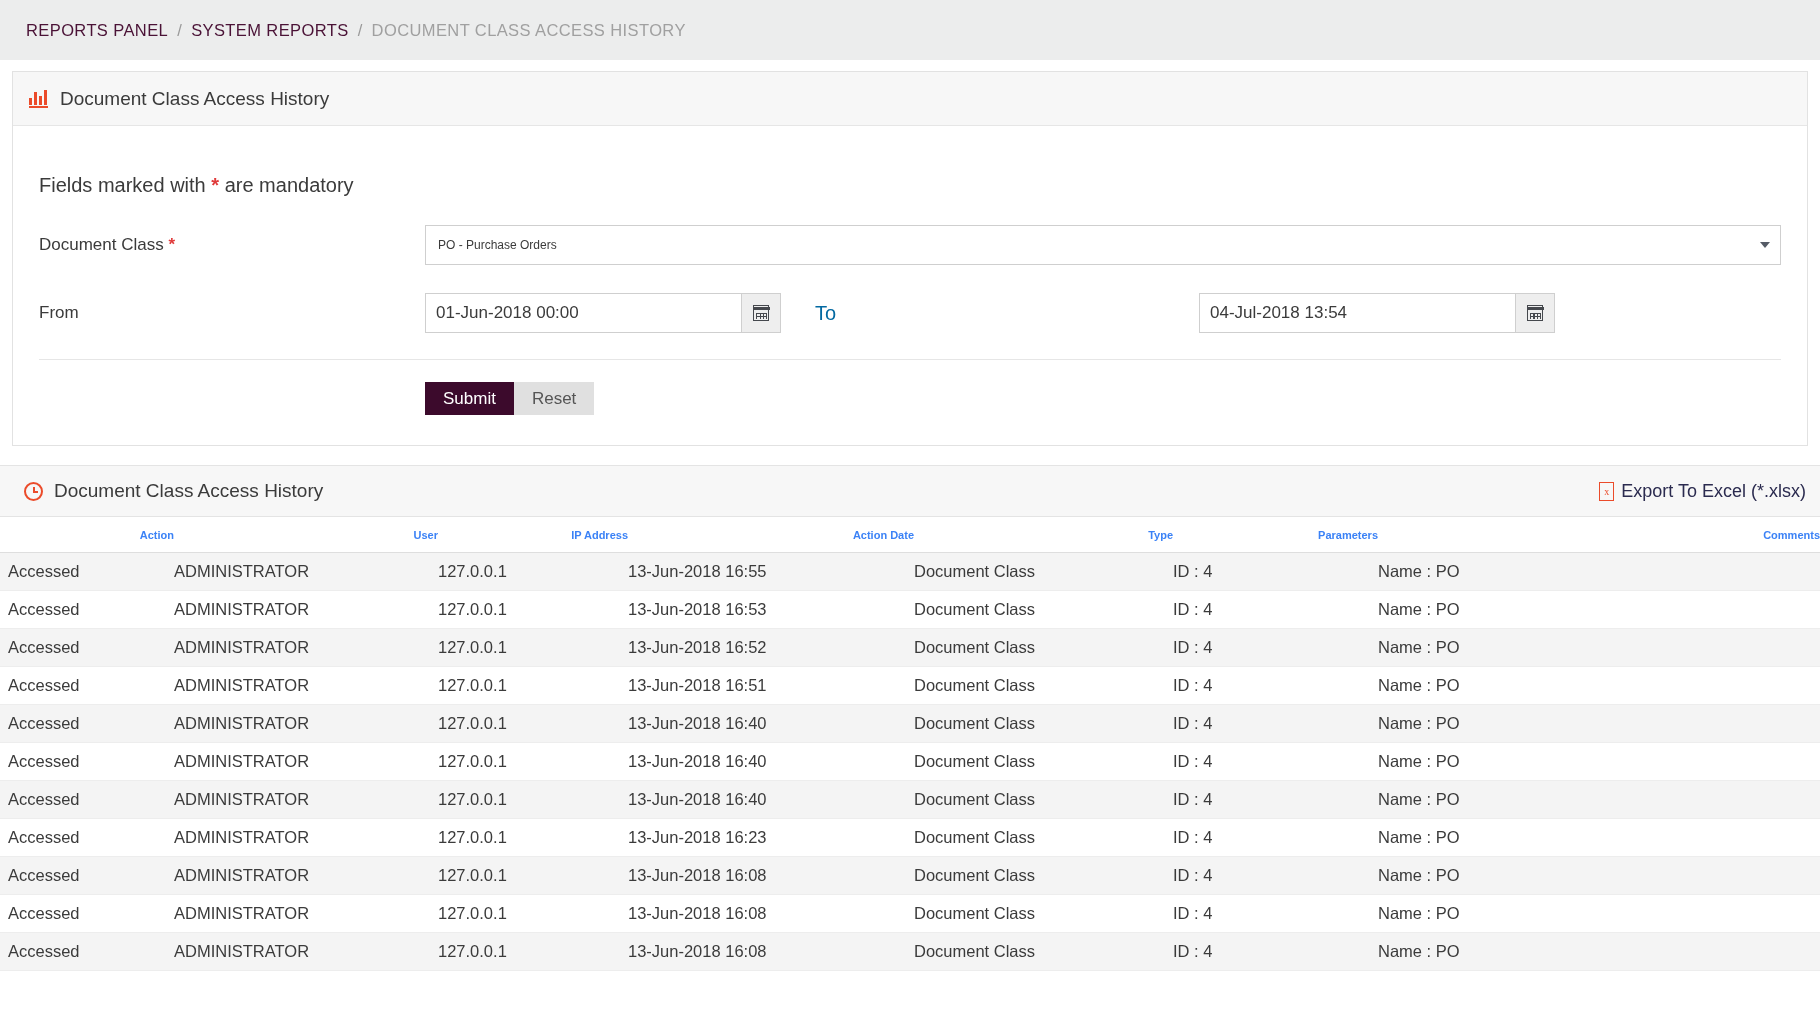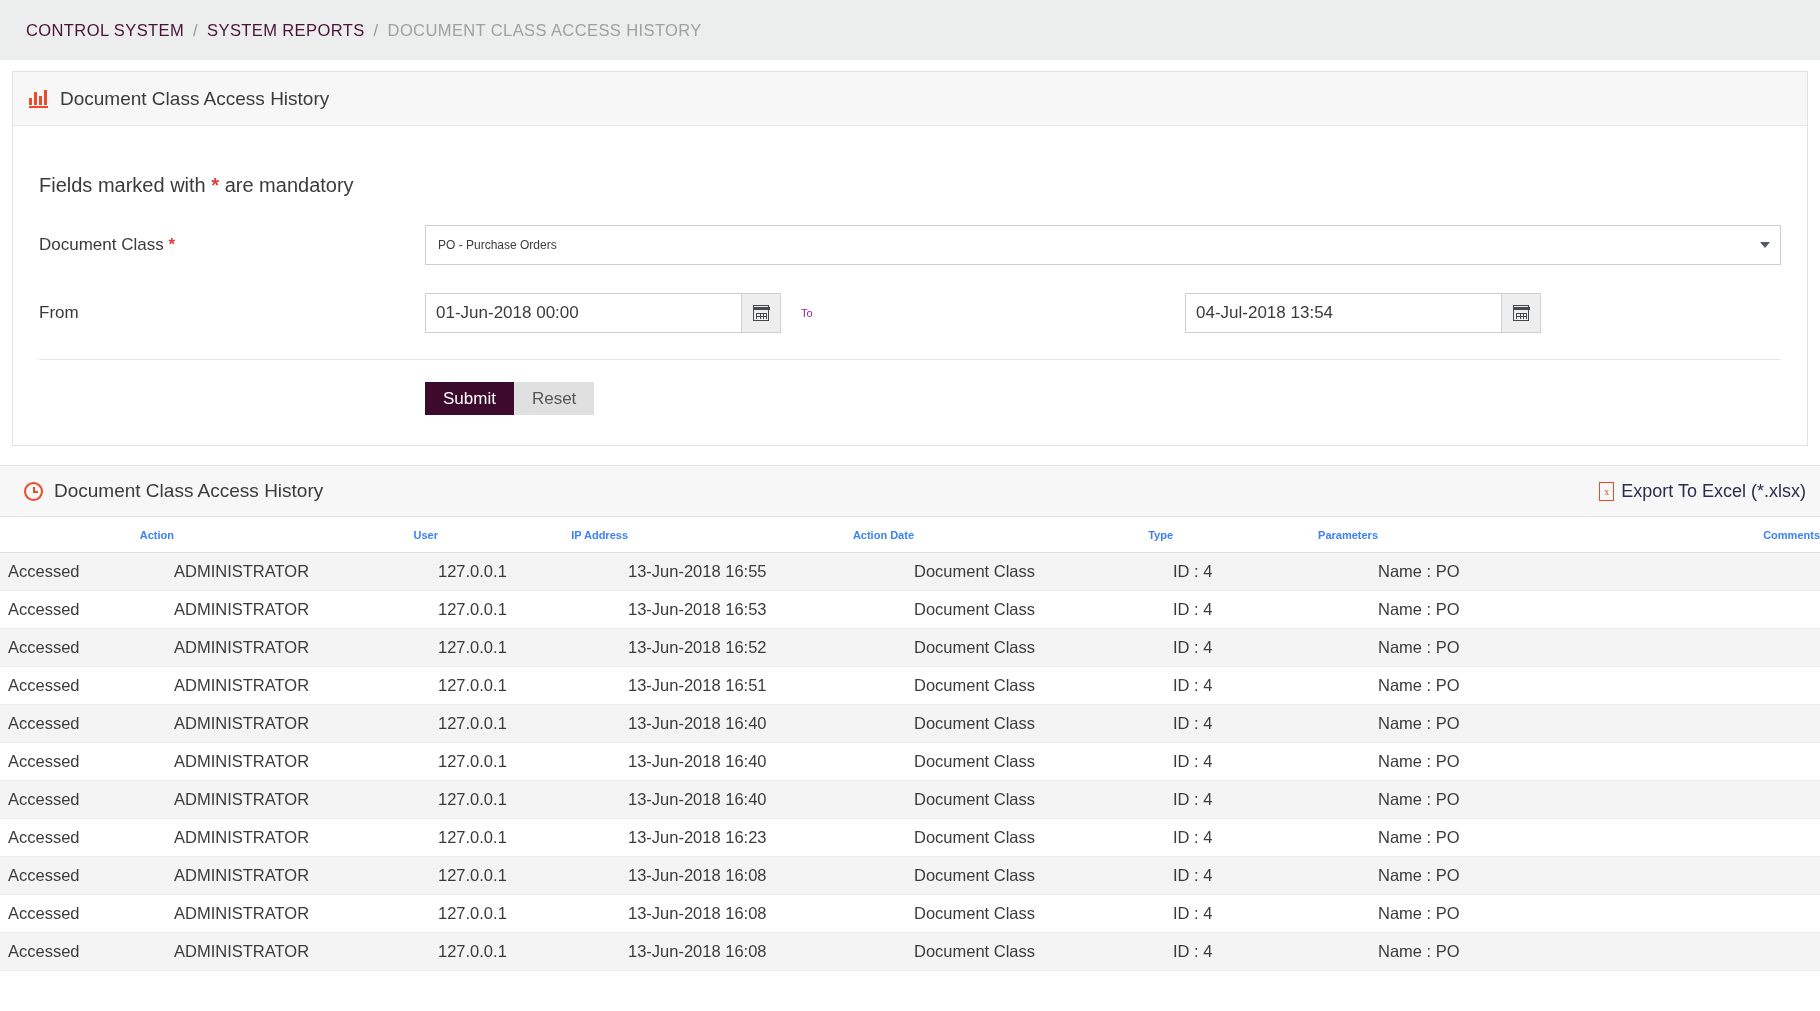"CONTROL SYSTEM" a.bc-link { text: CONTROL SYSTEM -> REPORTS PANEL }
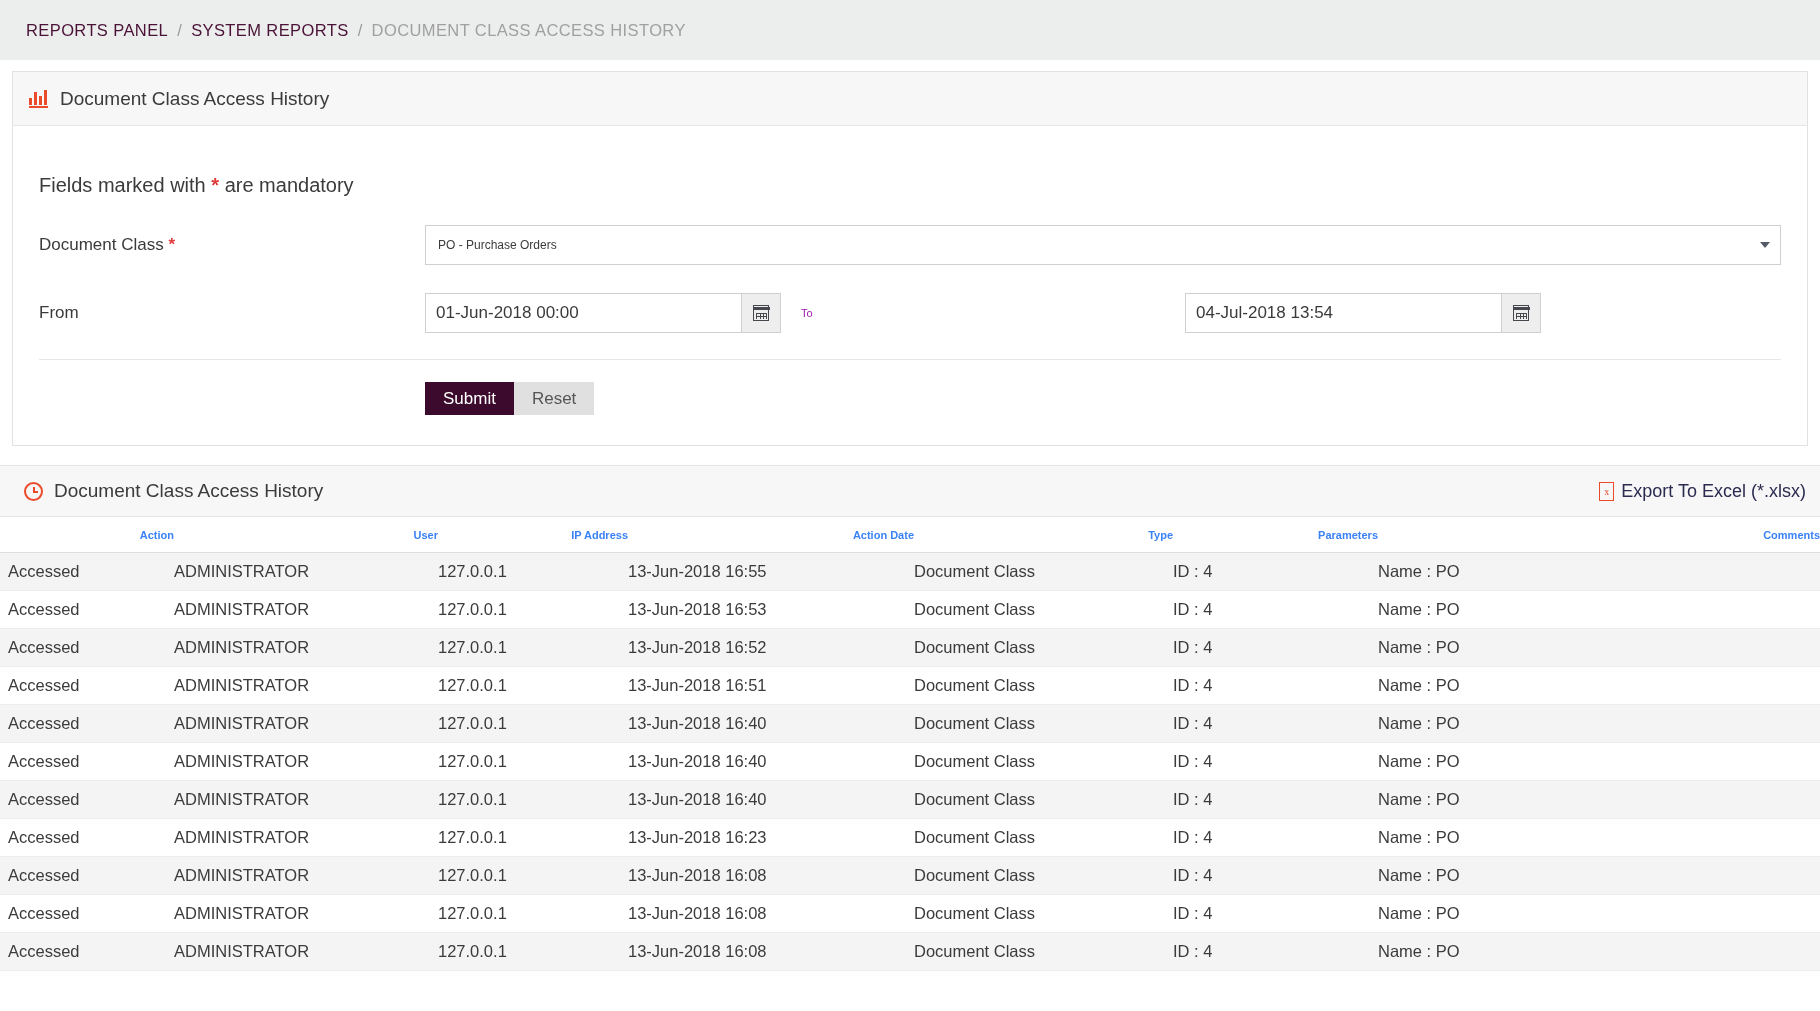"To" .to-label { color: #a21caf -> #0369a1; font-size: 11px -> 20px; margin: 0 0 0 20px -> 0 0 0 34px }
